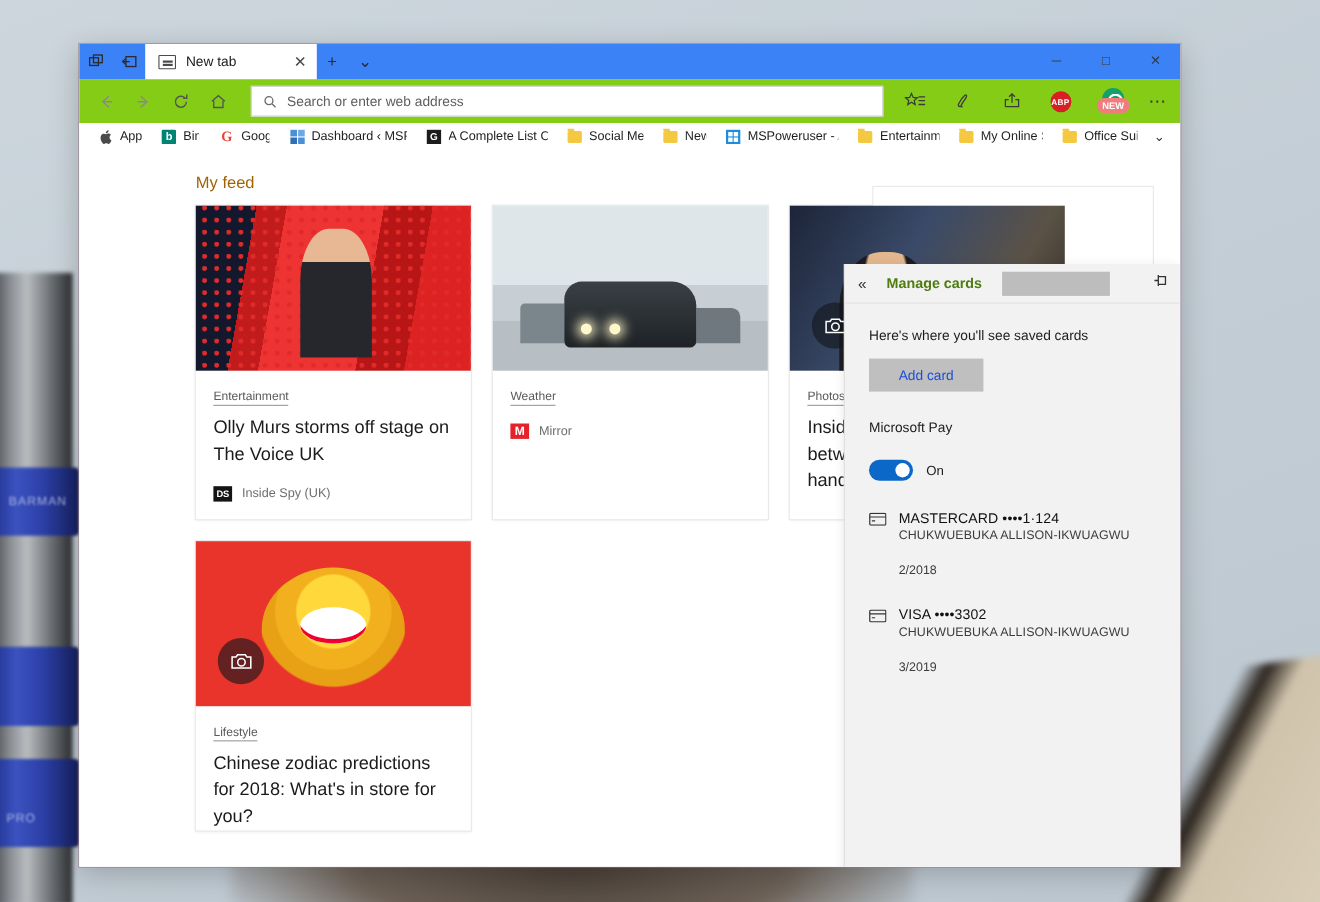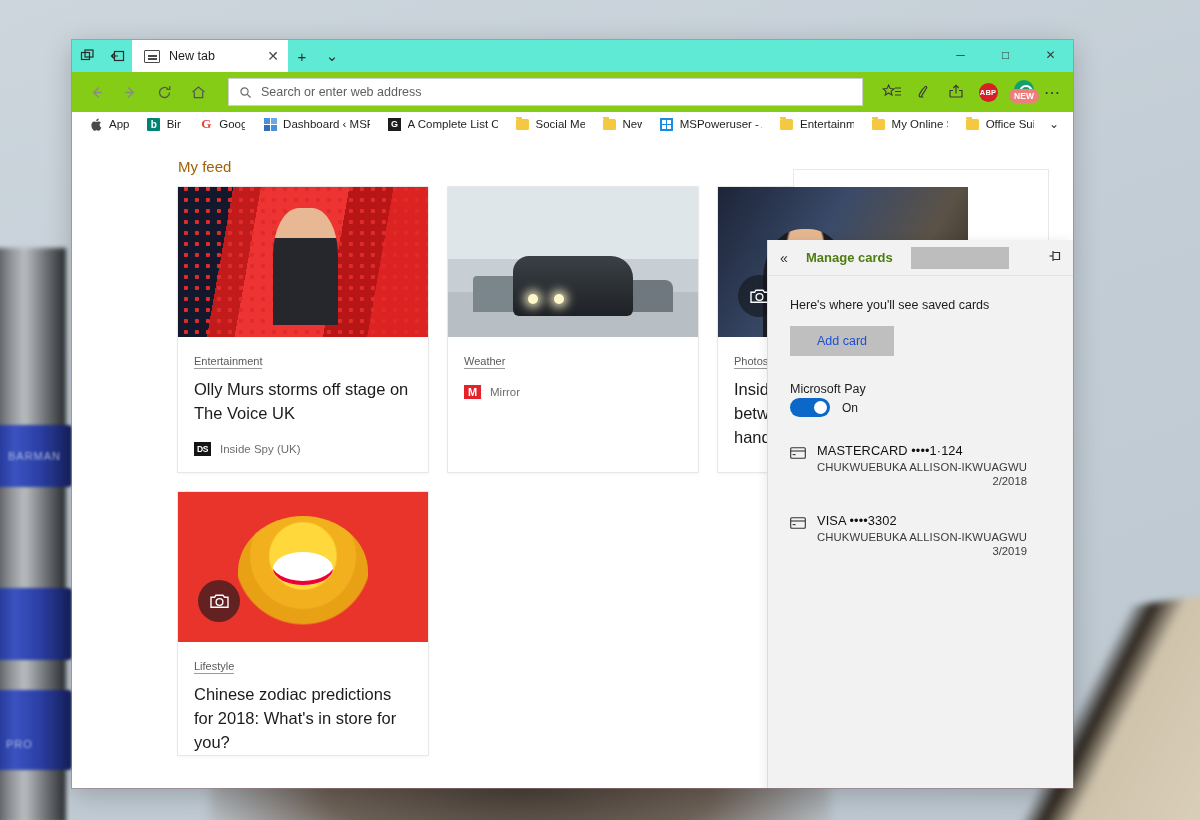"New tab" .titlebar { background: #5eead4 -> #3b82f6 }
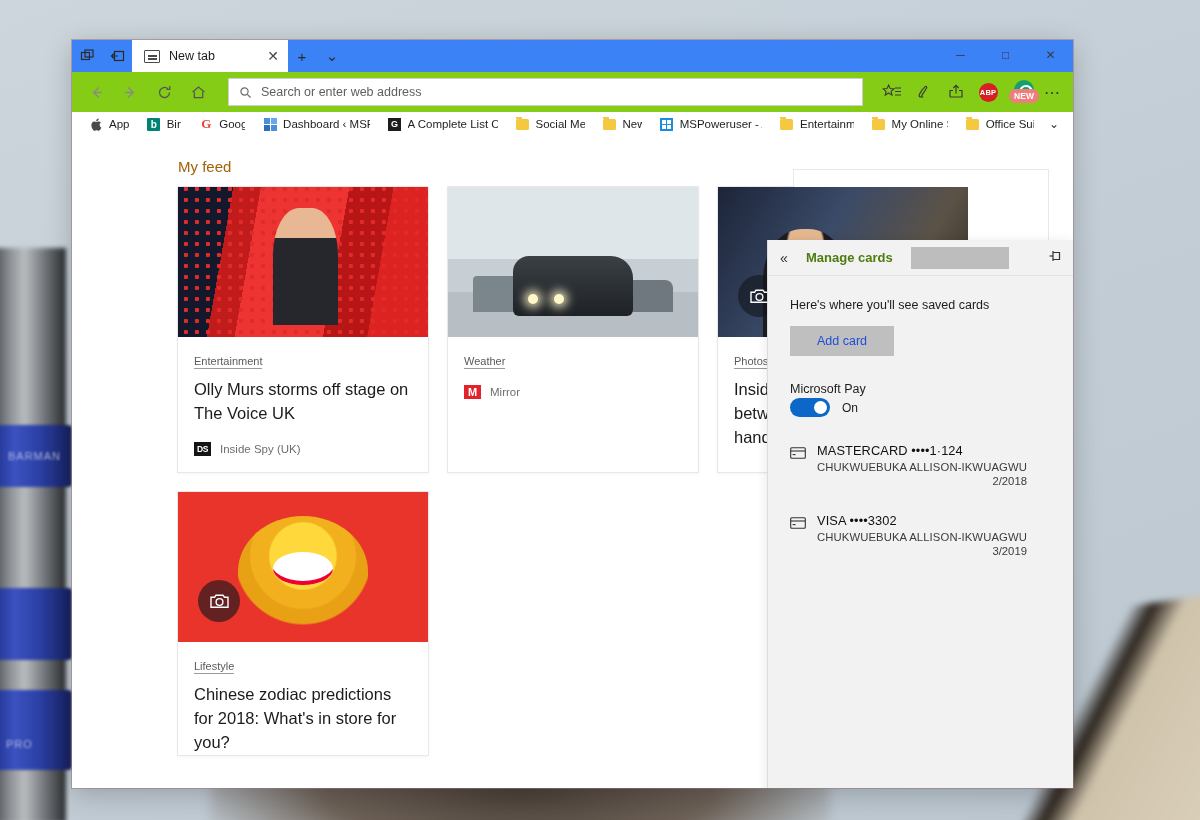"ABP" .tools { gap: 10px -> 22px }
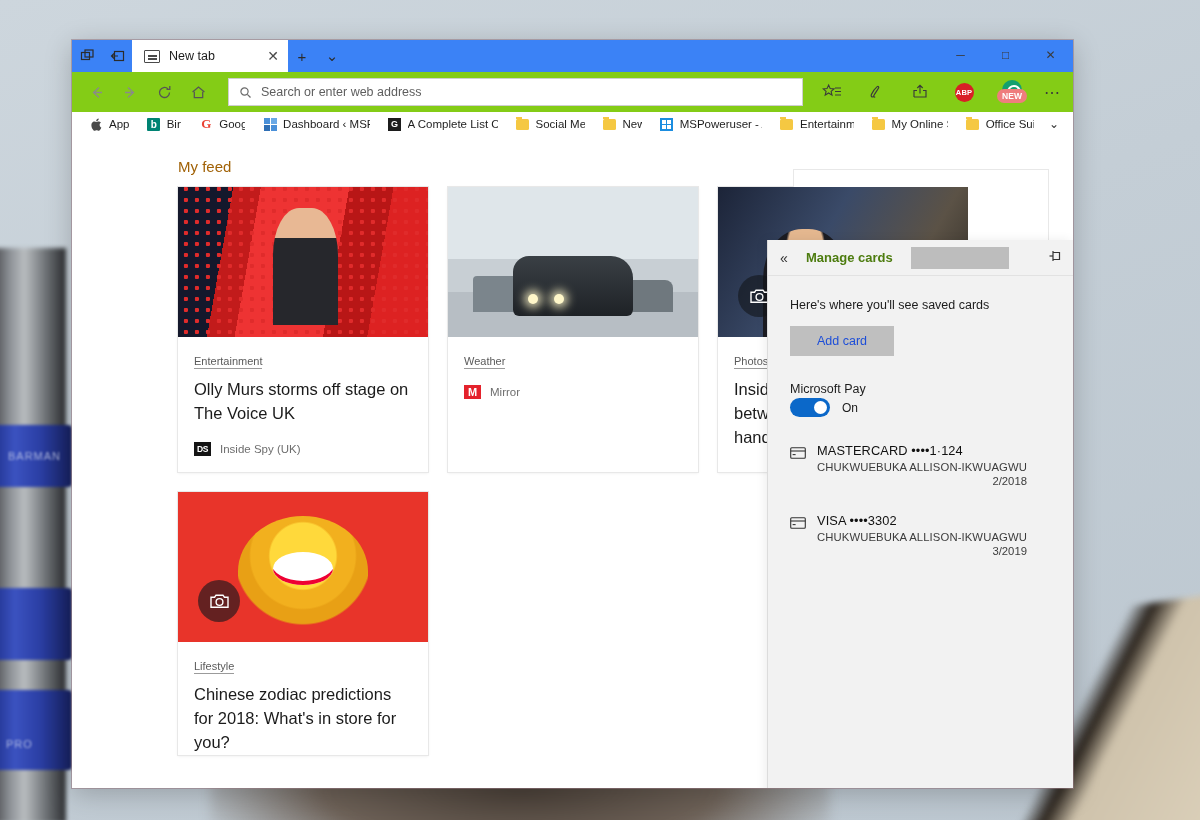"On" .toggle-row { margin-top: 2px -> 22px }
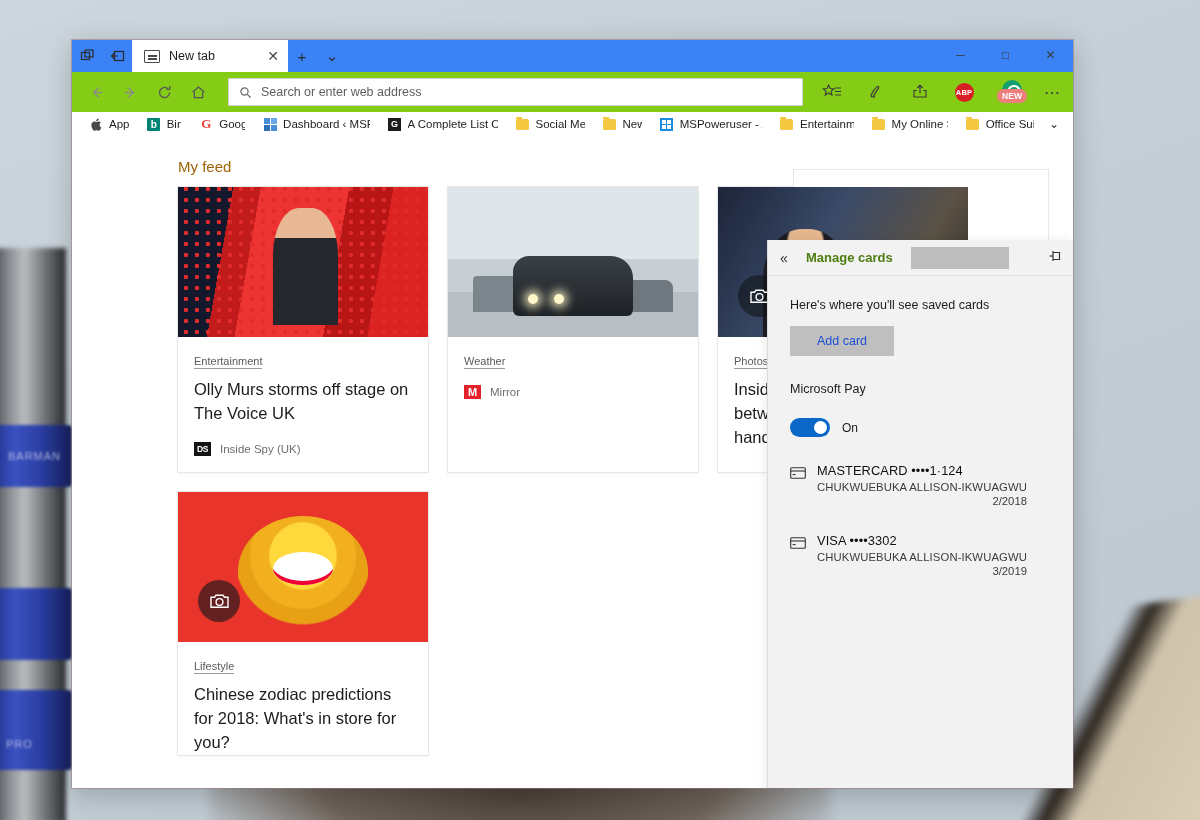"2/2018" .cc-exp { margin-top: 2px -> 20px; text-align: right -> none }
